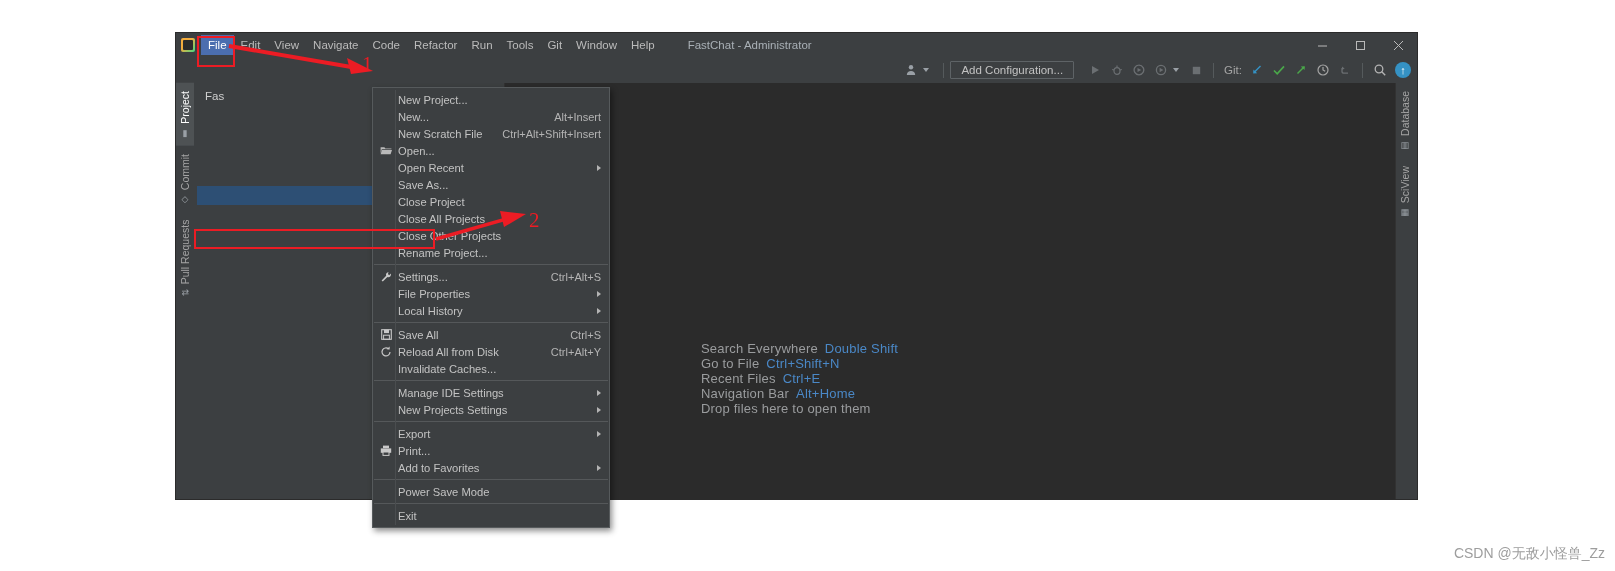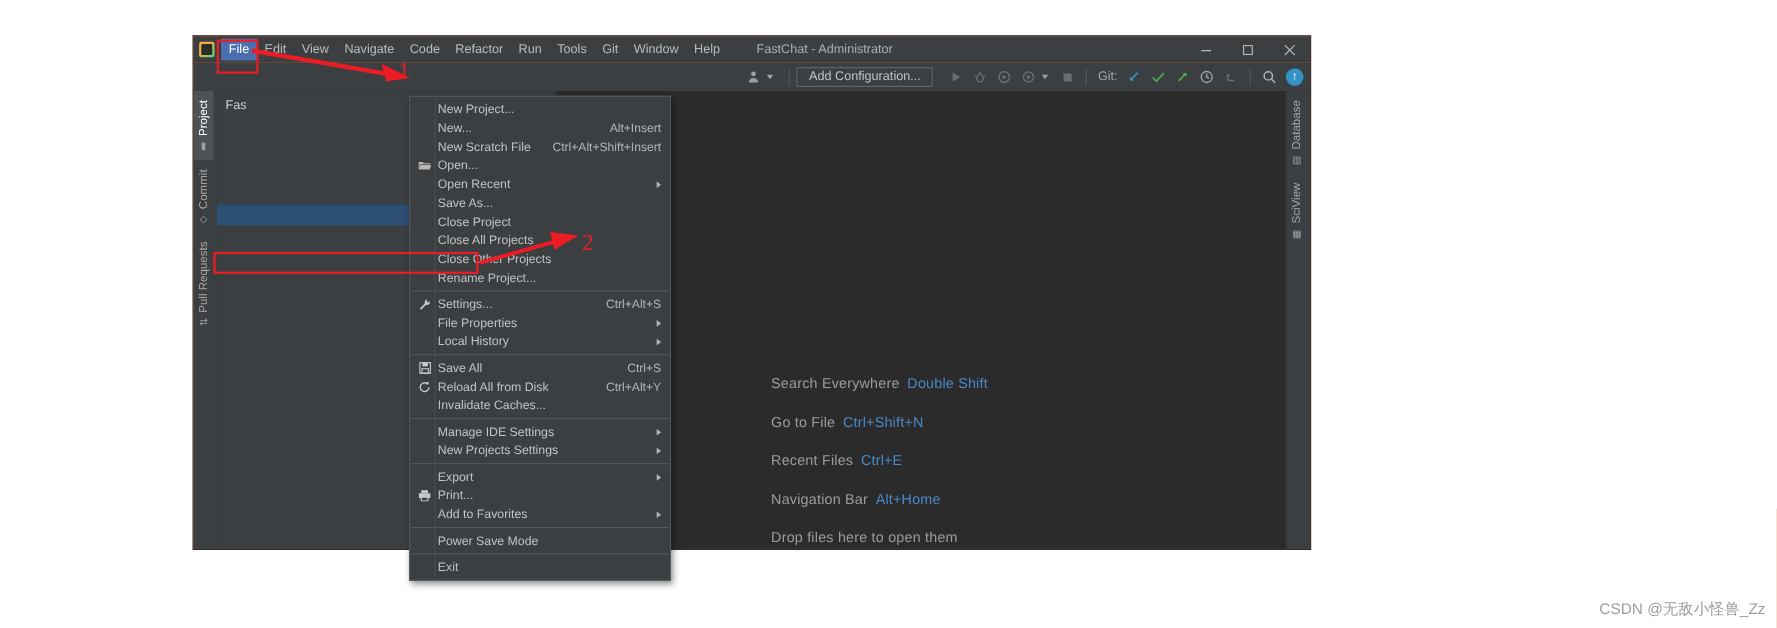"File" #ide-window { background: #f97316 -> #6d28d9; width: 1015px -> 1241px }
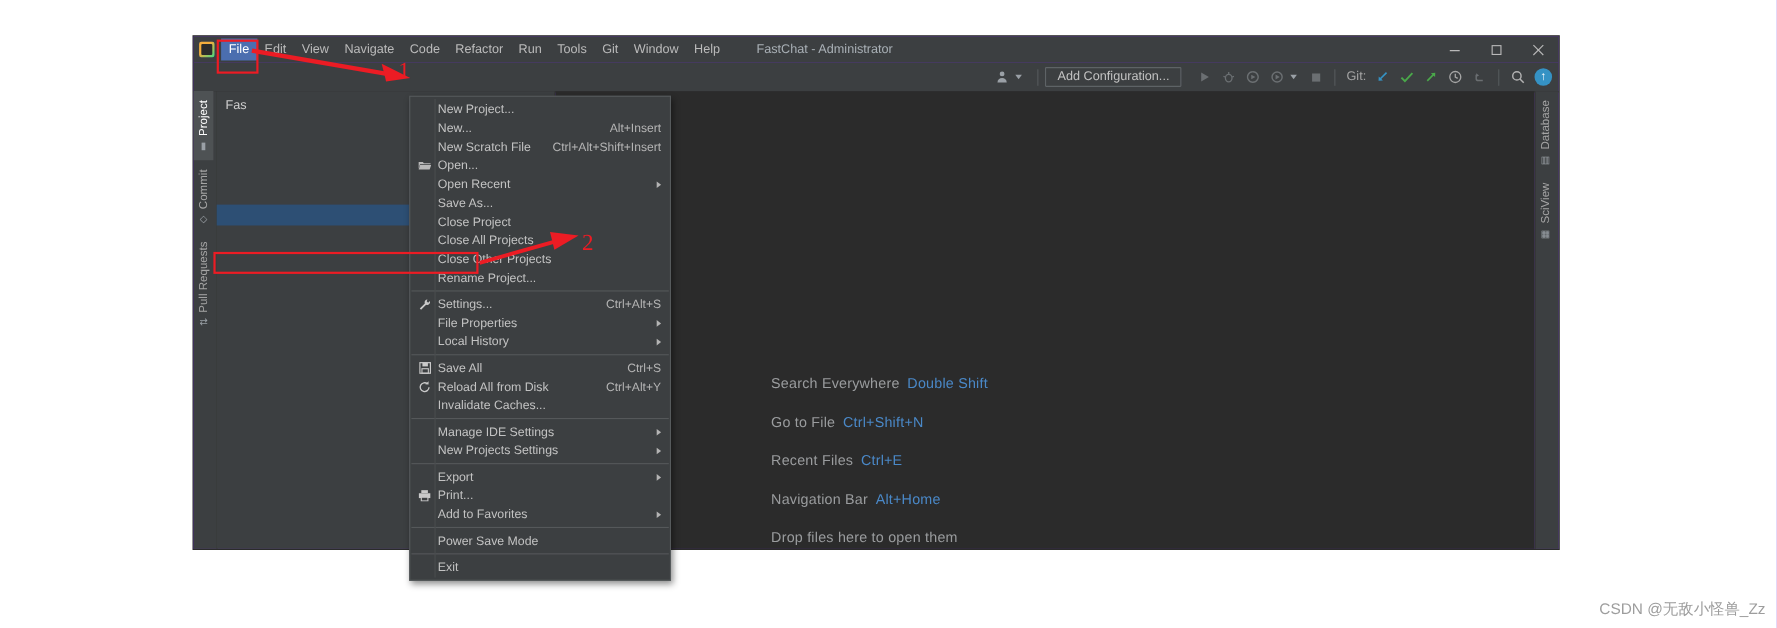"Search Everywhere Double Shift" #hints { gap: 20px -> none }
